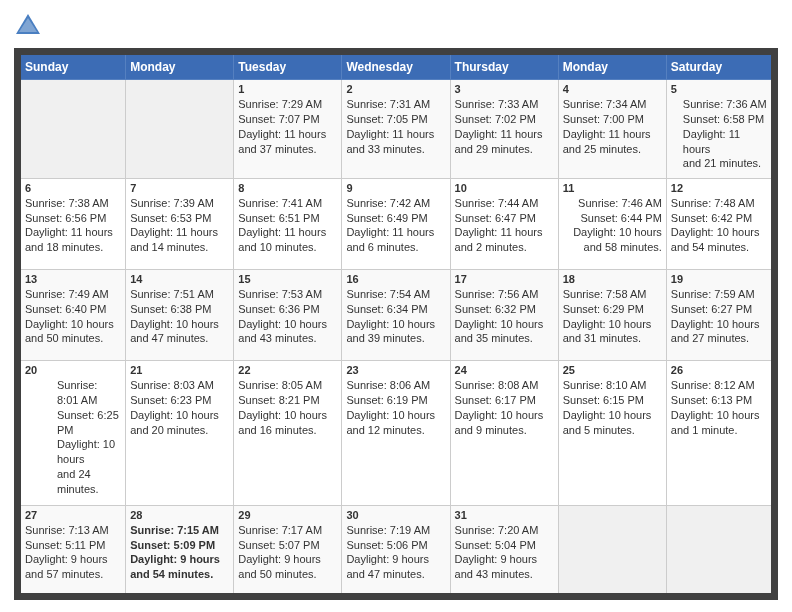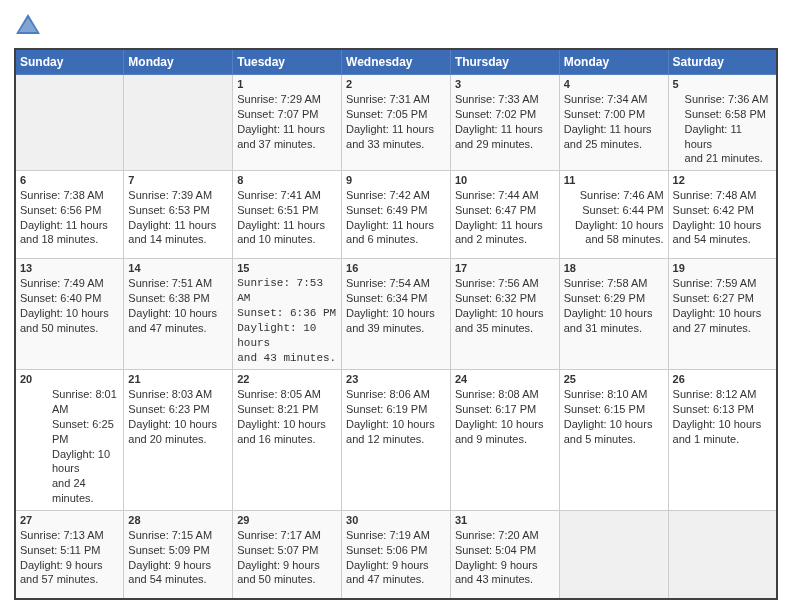"Sunday" .calendar { border: 2px solid #404040 -> 7px solid #404040 }
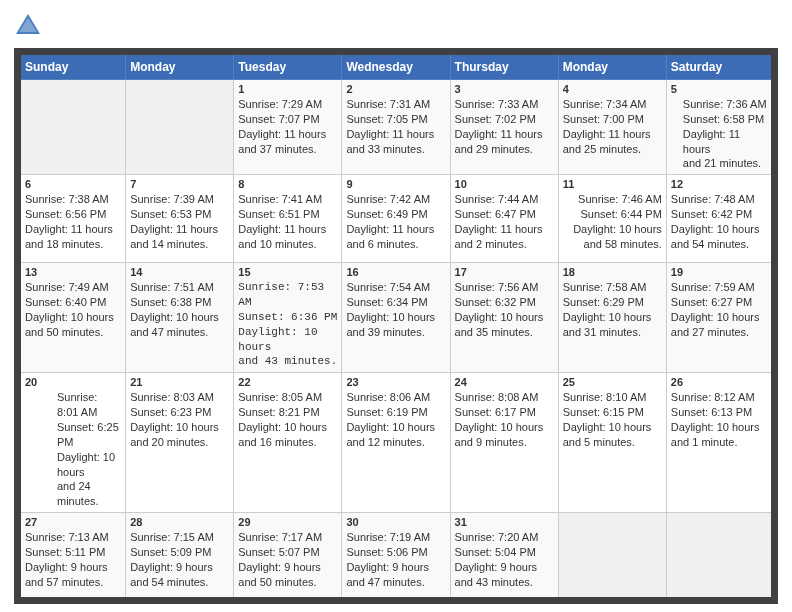"Sunrise: 7:53 AM" div.day-info { font-family: Liberation Mono, monospace -> none }
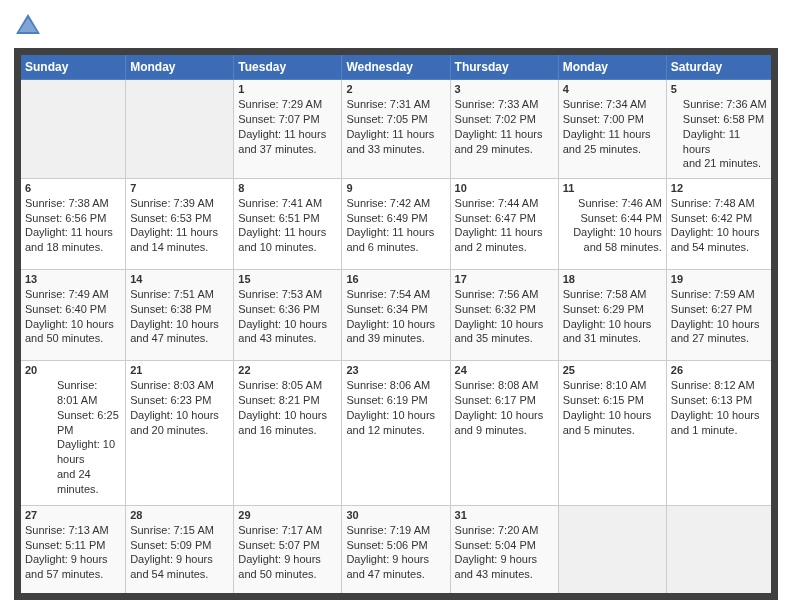"Sunrise: 7:15 AM" div.day-info { font-weight: none -> bold }
